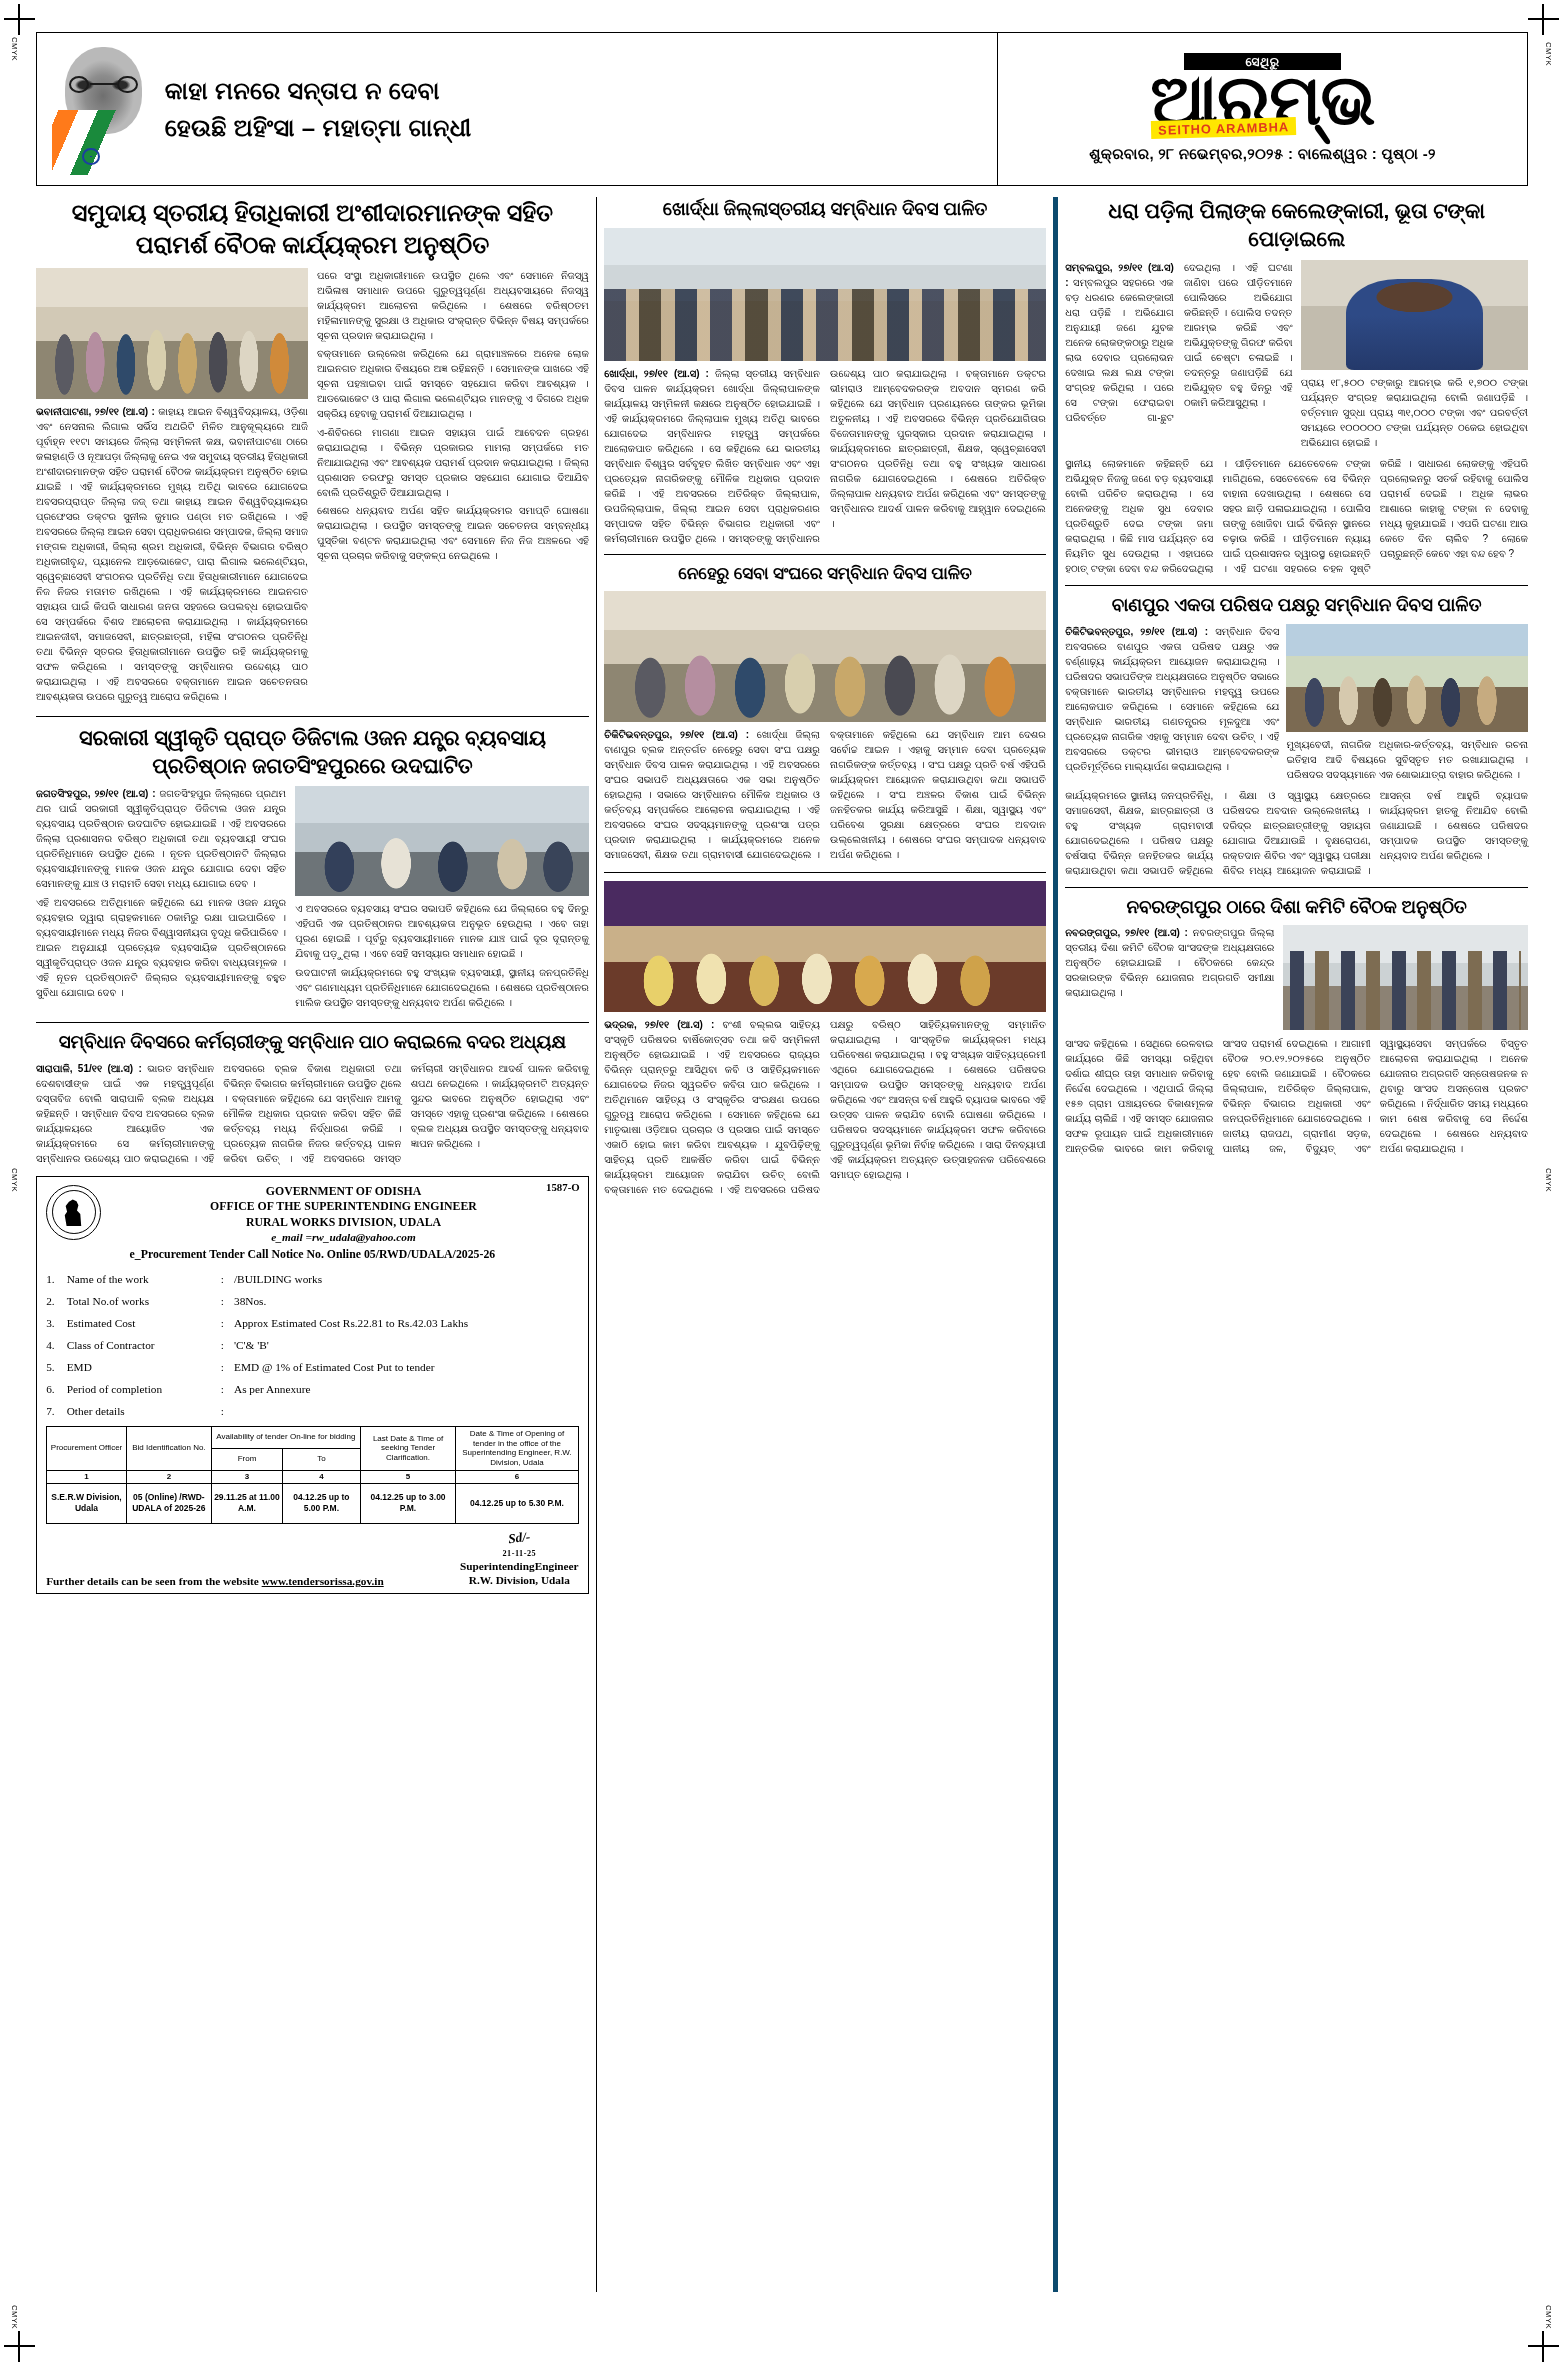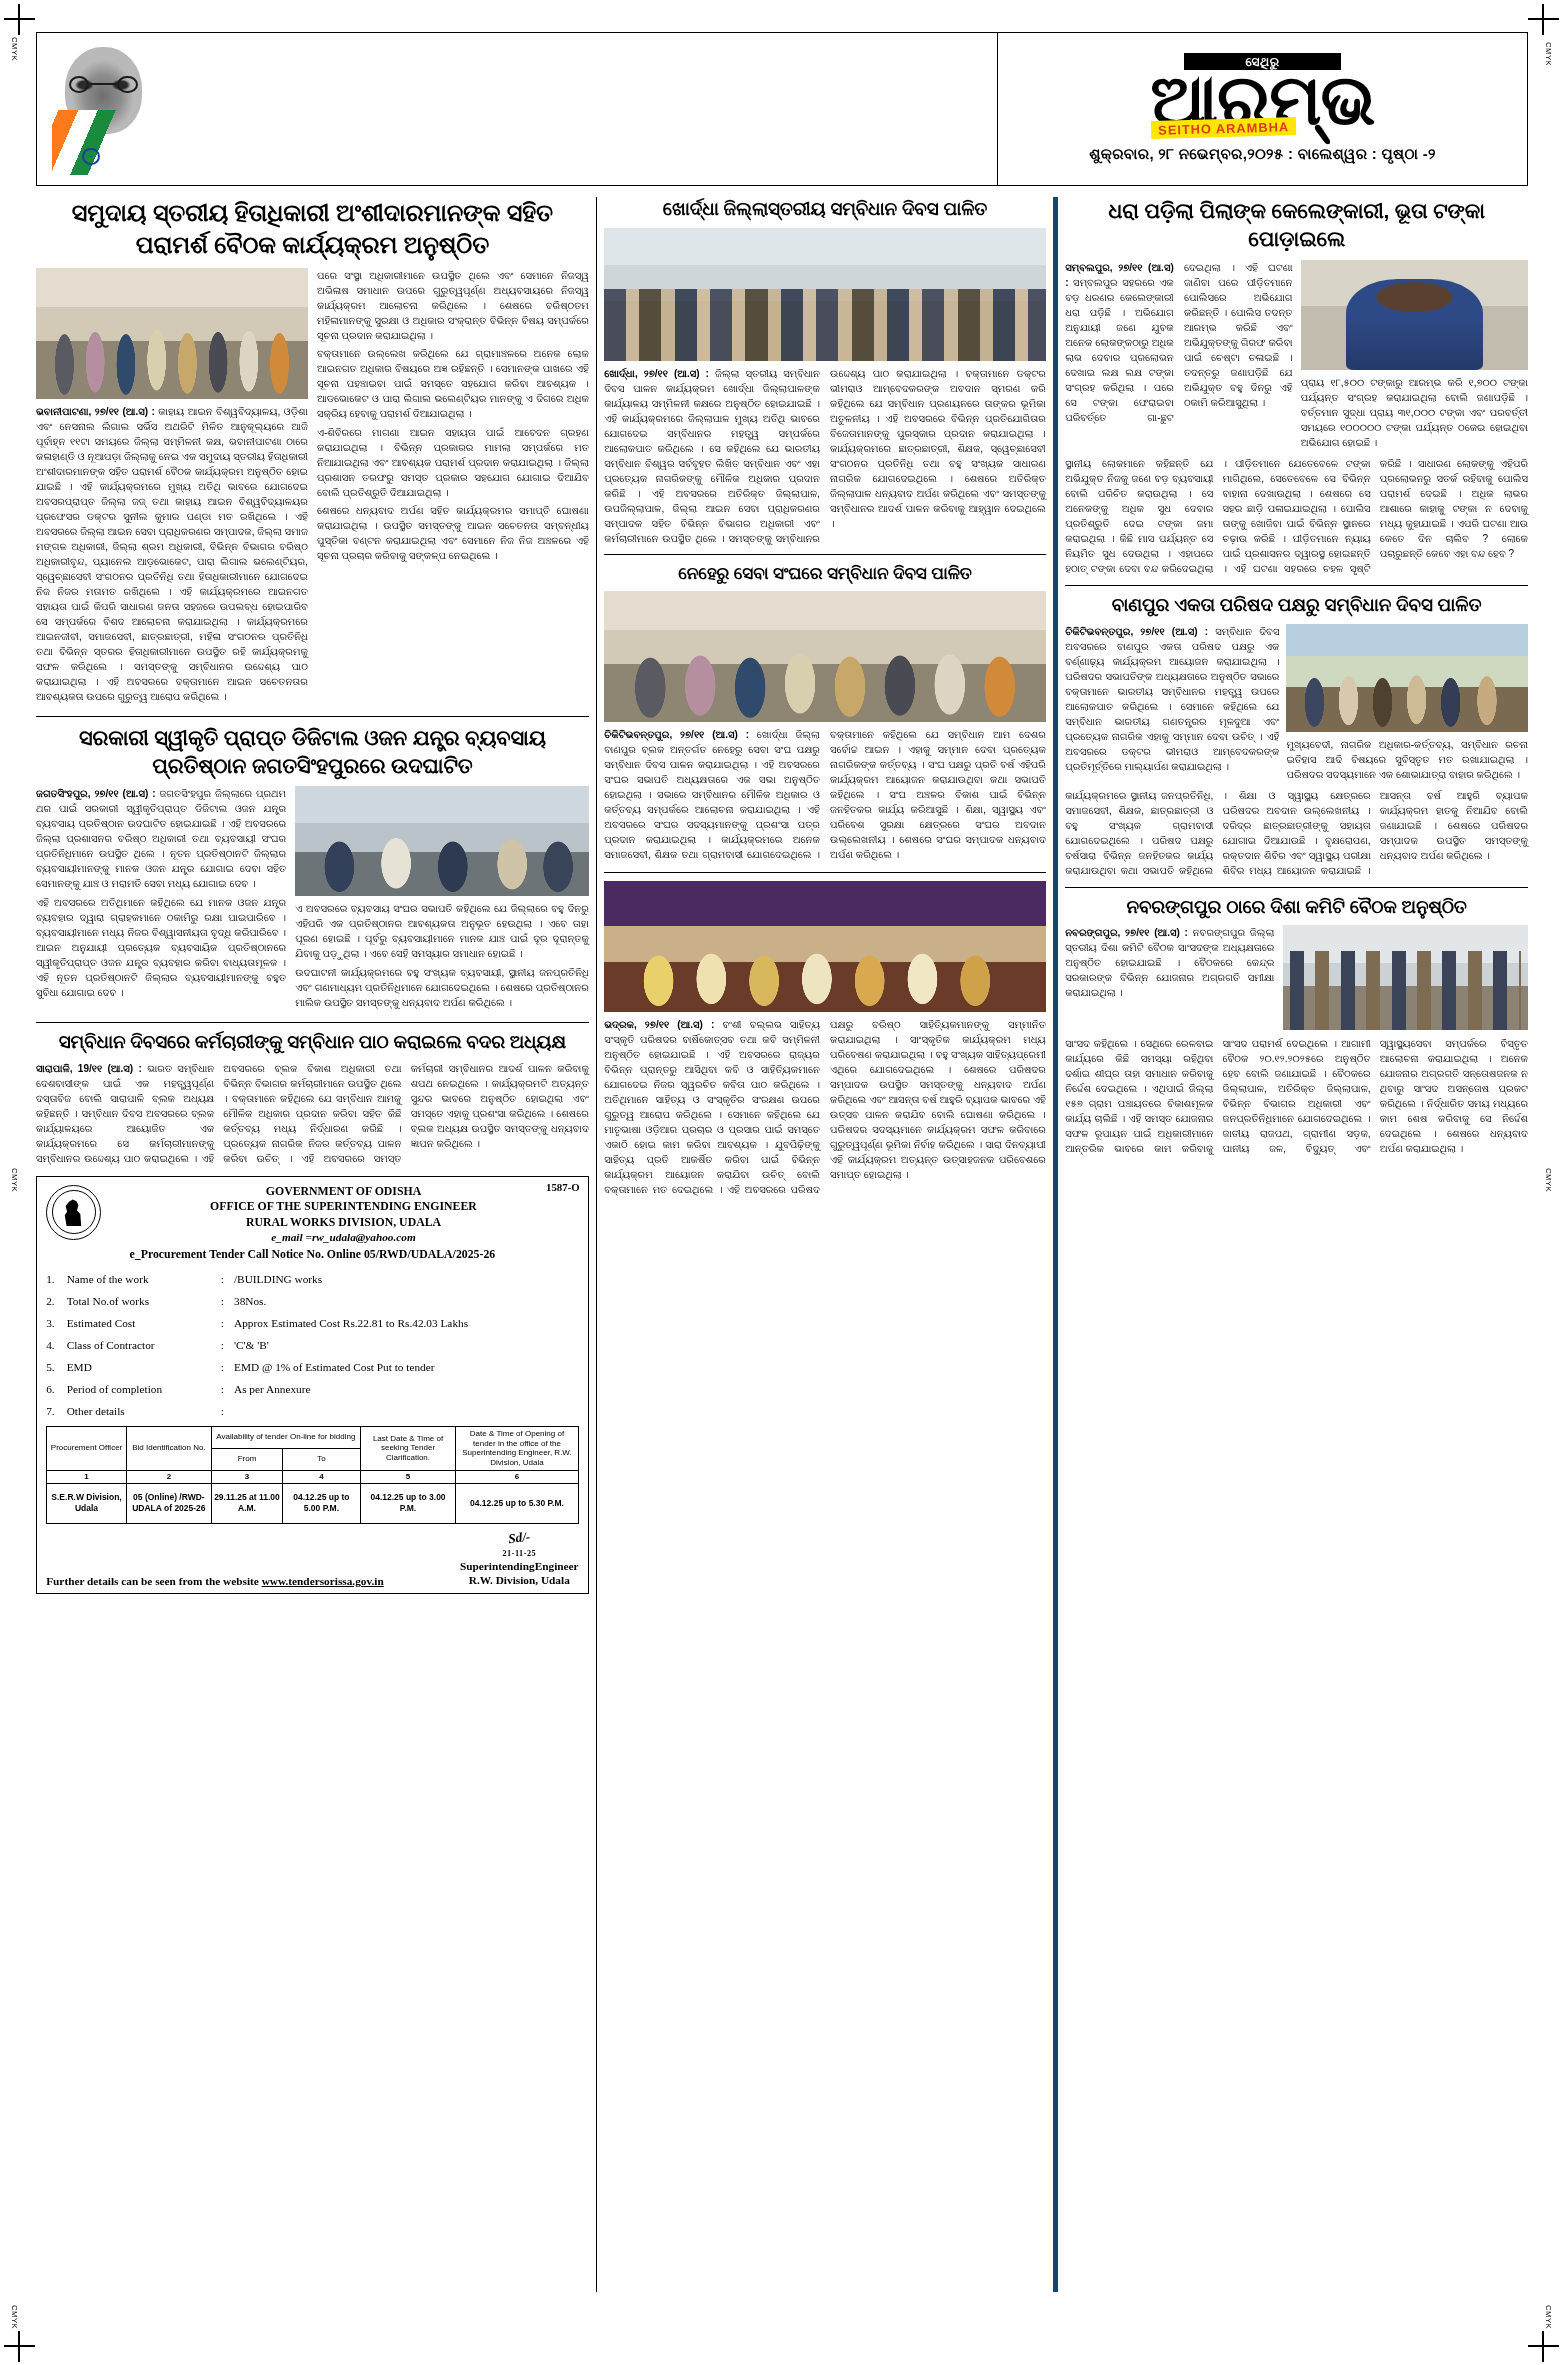"କାହା ମନରେ ସନ୍ତାପ ନ ଦେବା" div { html: none -> <div> <div>କାହା ମନରେ ସନ୍ତାପ ନ ଦେବା</div> <div>ହେଉଛି ଅହିଂସା – ମହାତ୍ମା ଗାନ୍ଧୀ</div> </div> }
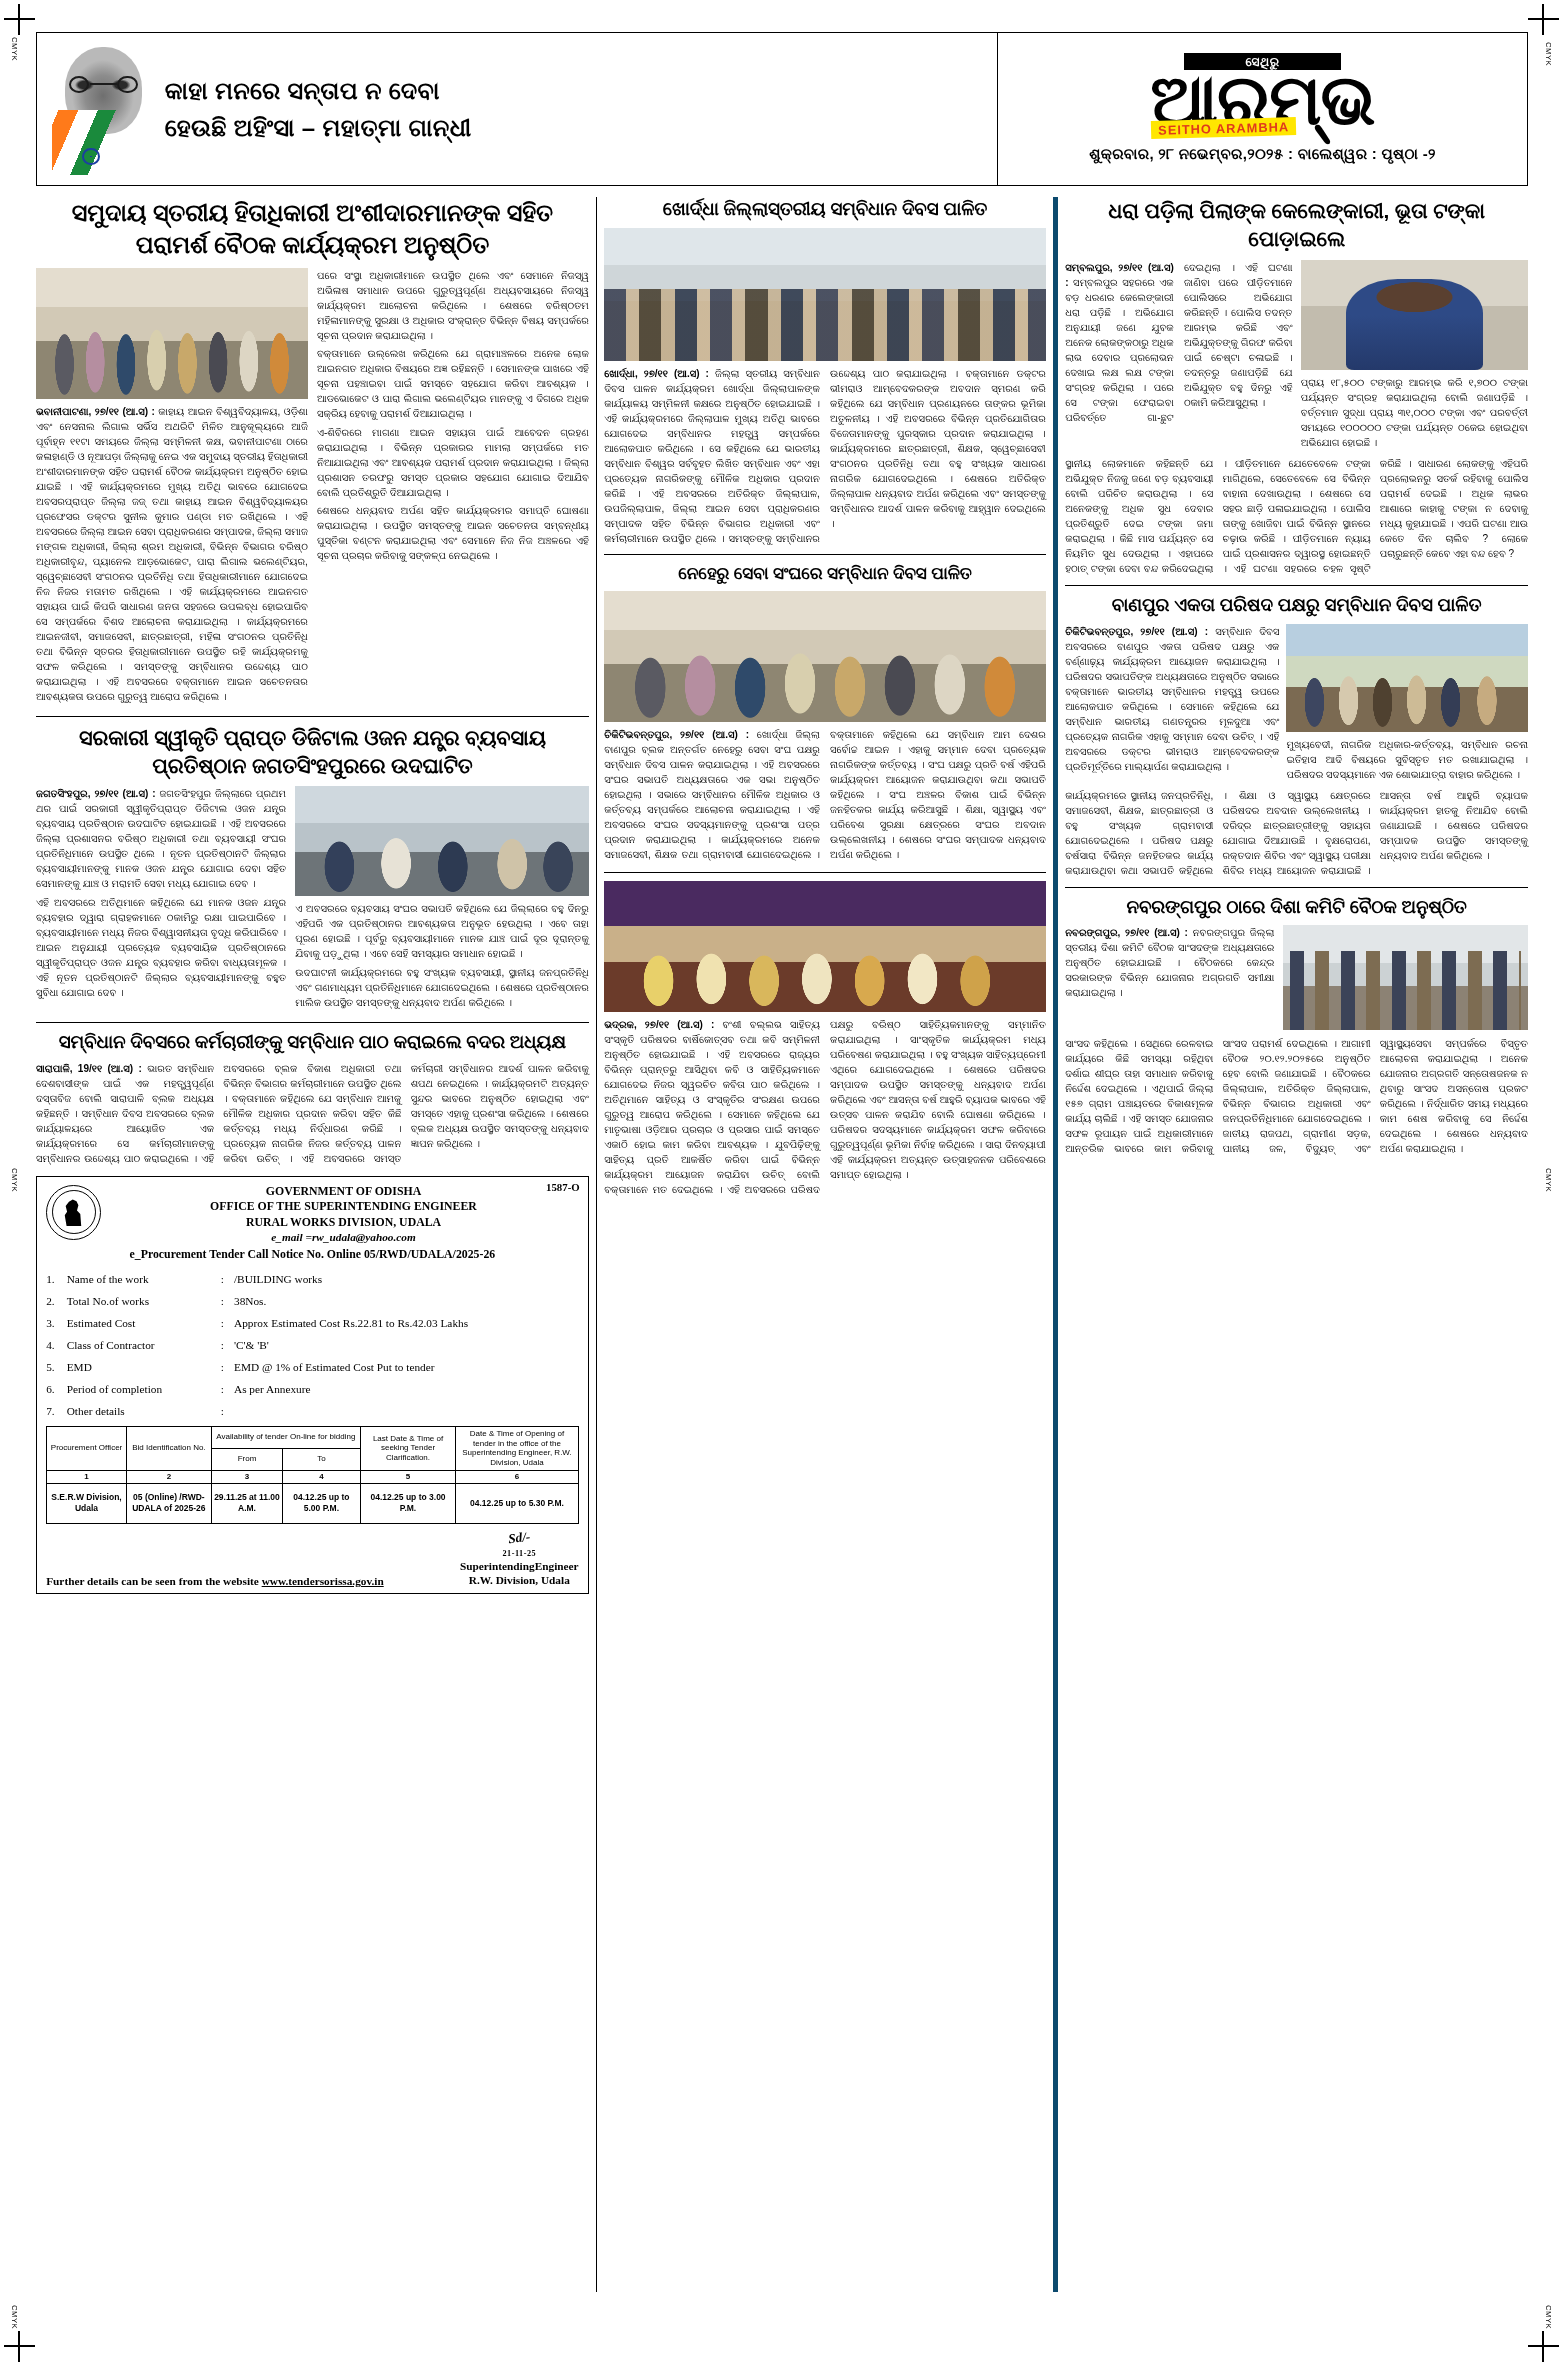"ସାରାପାଳି, 19/୧୧ (ଆ.ସ) :" span.lede { text: 19/୧୧ -> 51/୧୧ }
